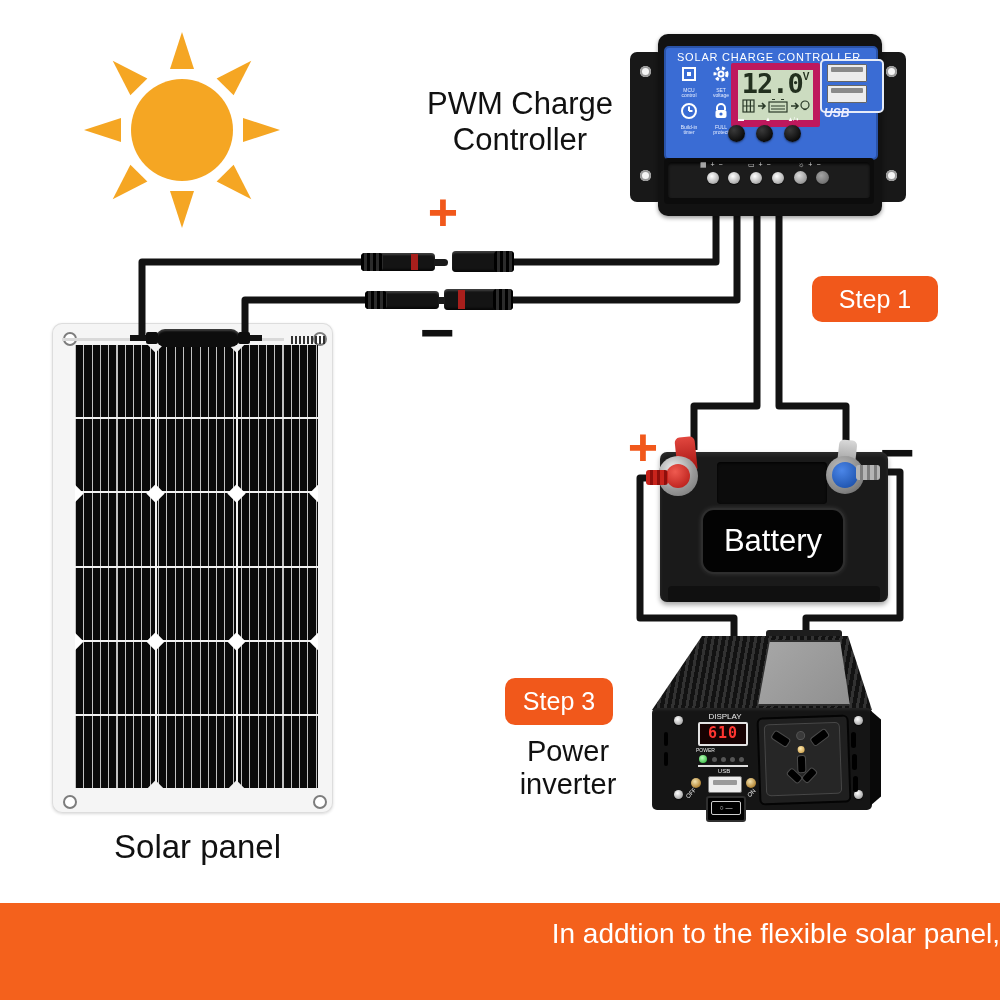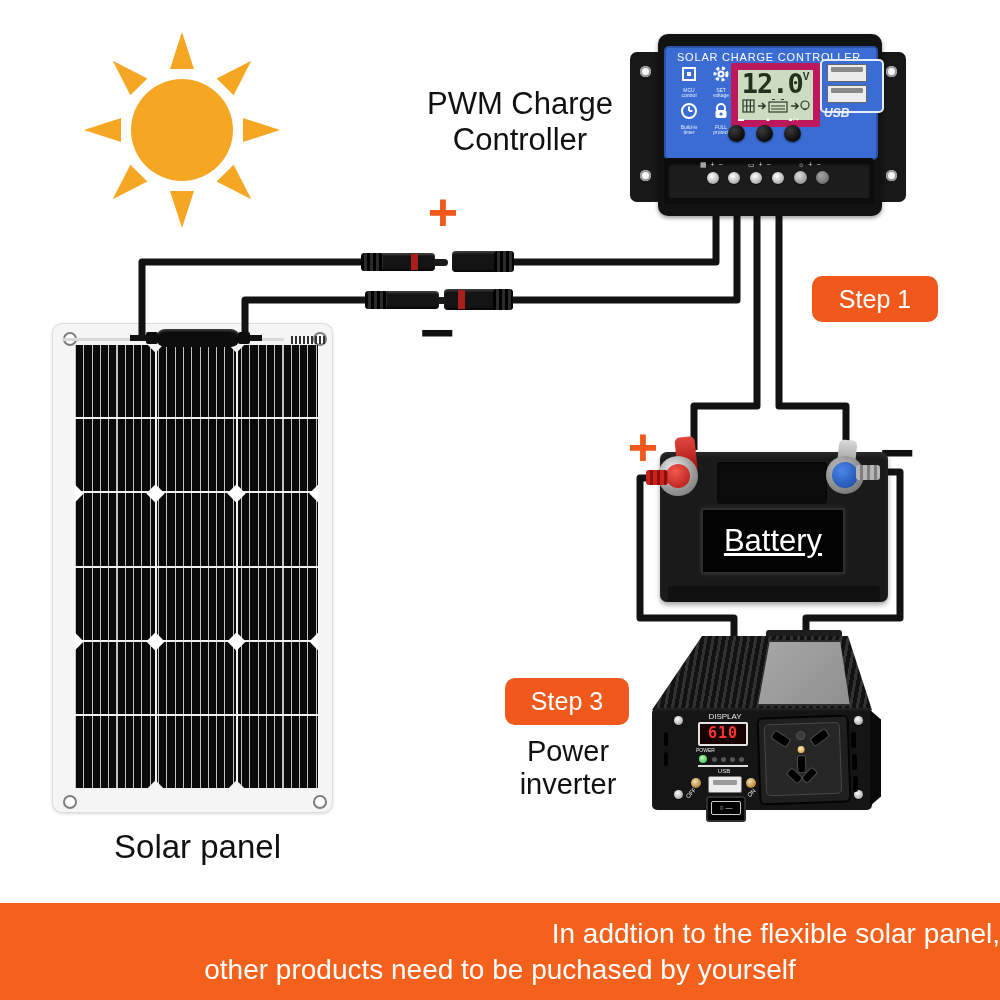"Battery" .bat-label { border-radius: 0 -> 11px; text-decoration: underline -> none }
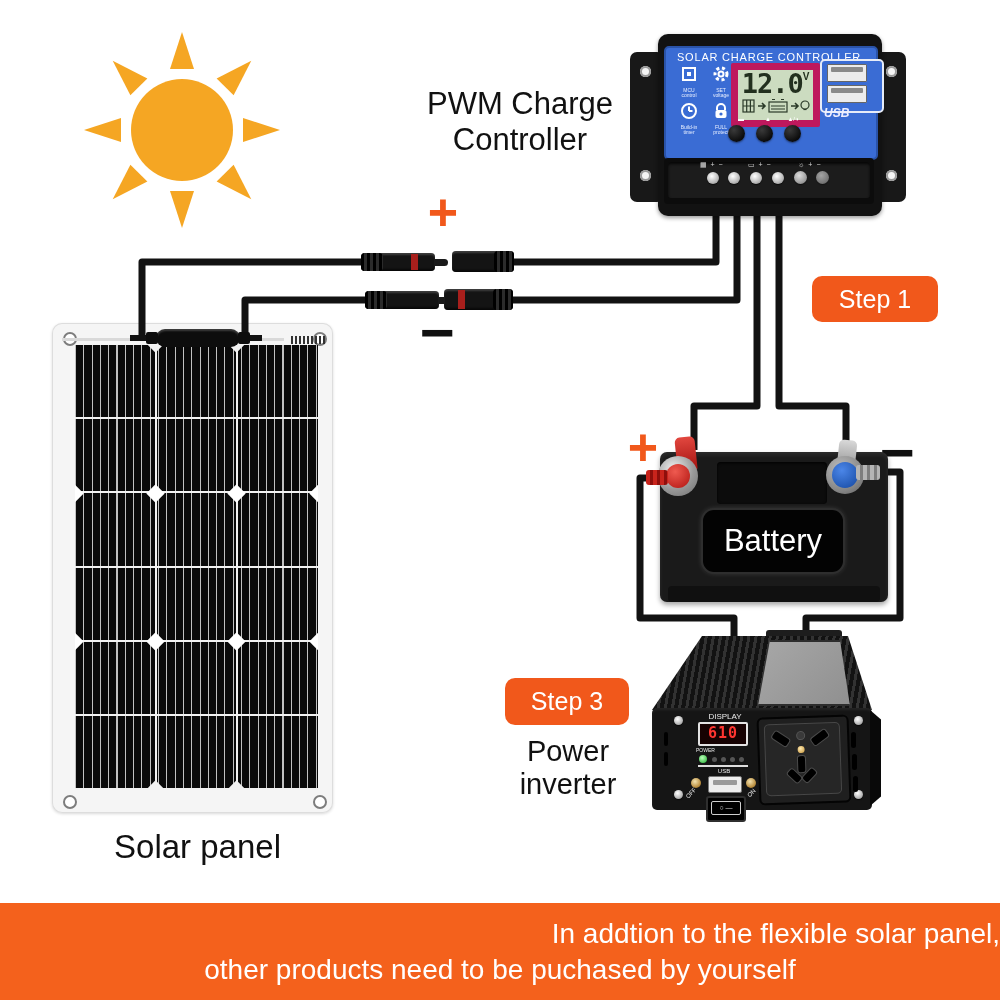"Step 3" div.abs { width: 124px -> 108px }
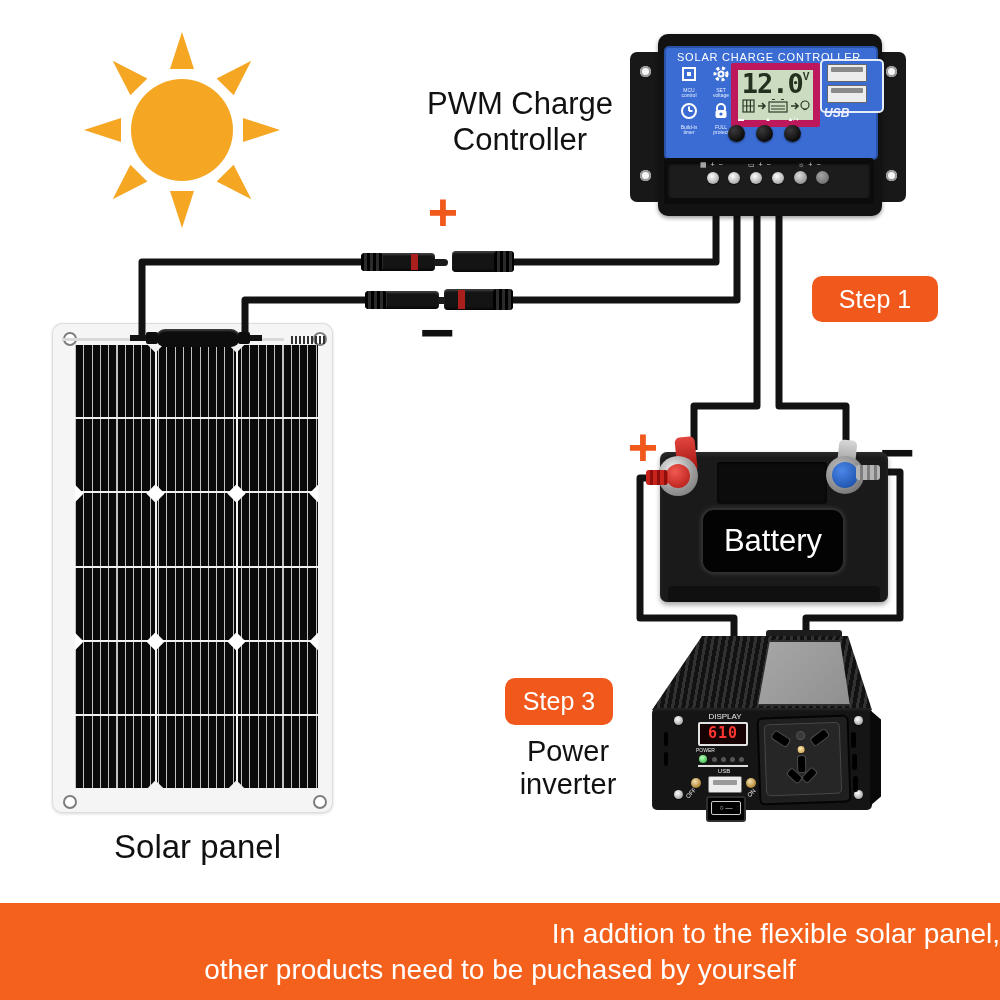"other products need to be" div { html: <div>other products need to be puchased by yourself</div> -> none }
